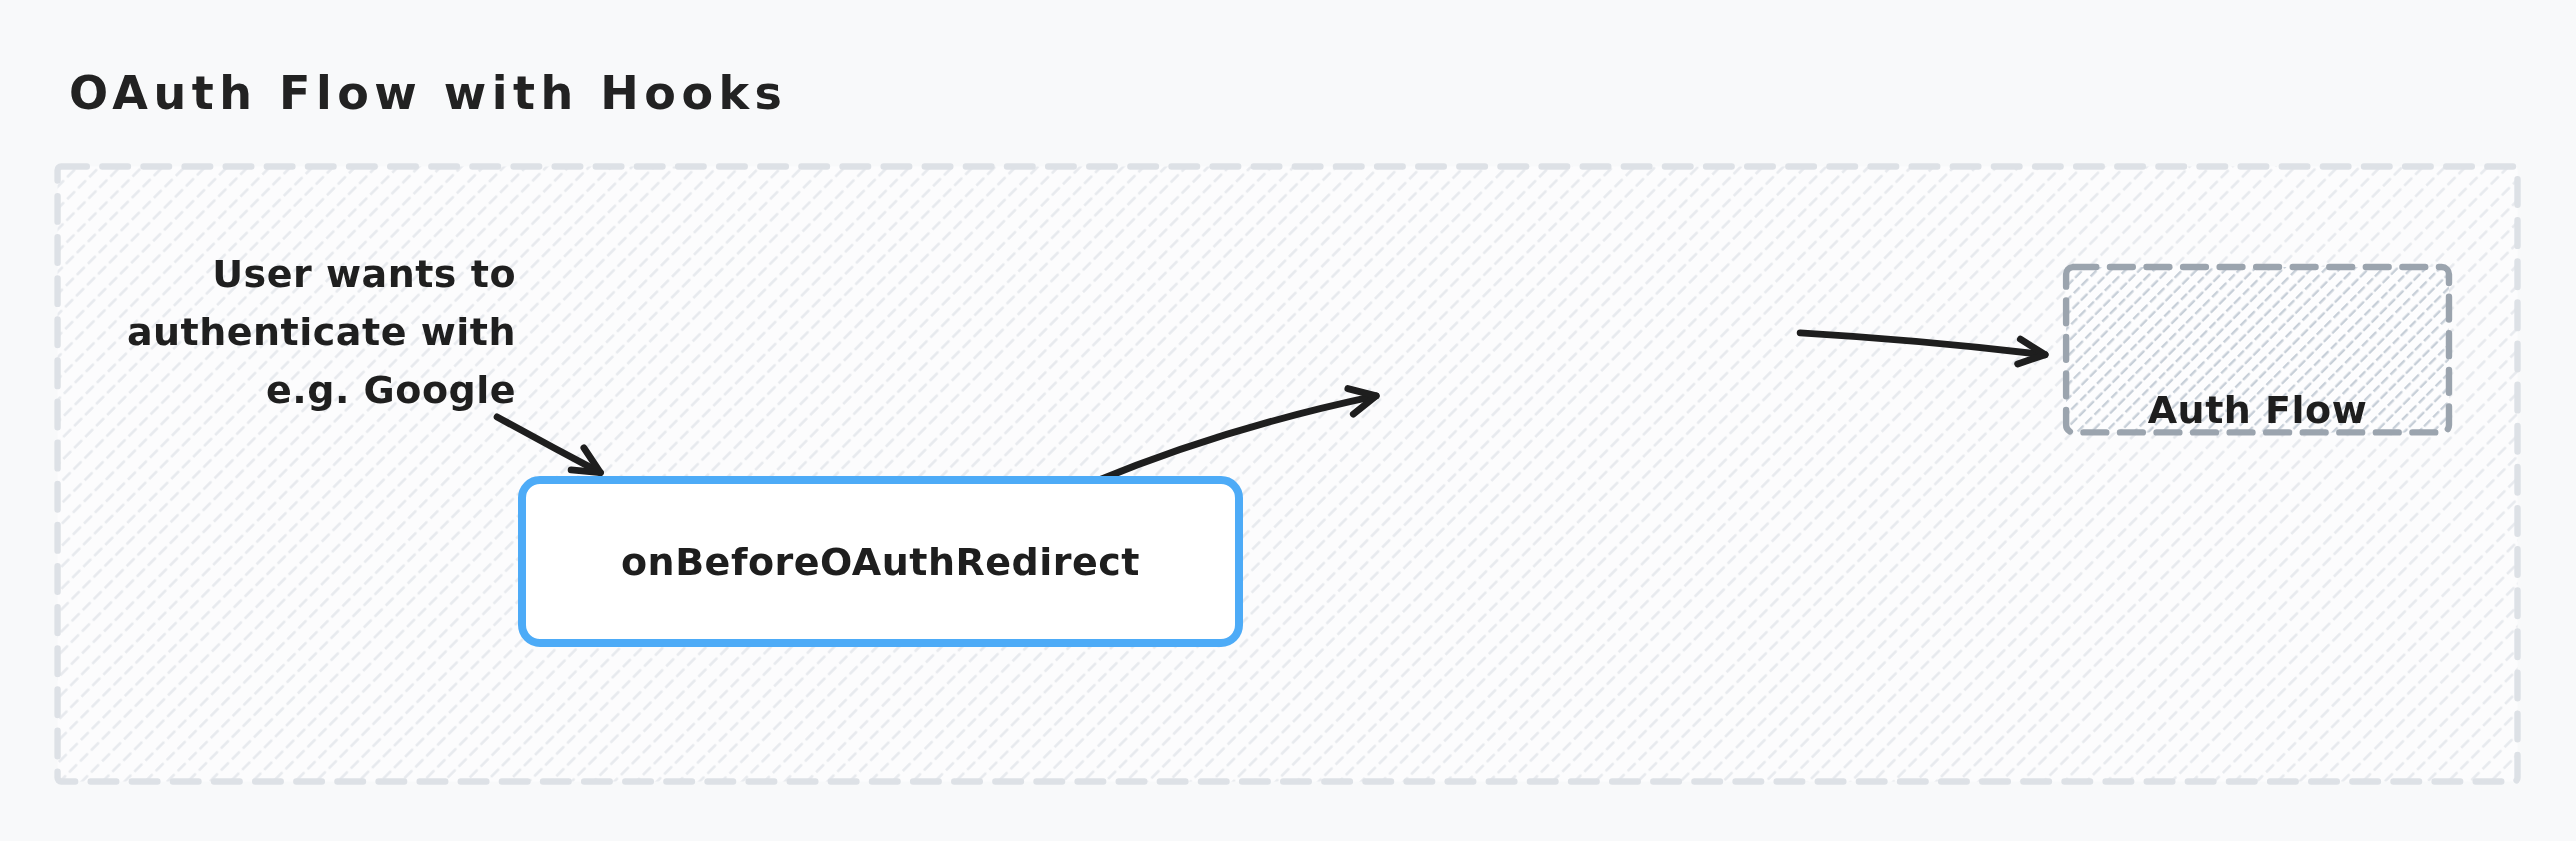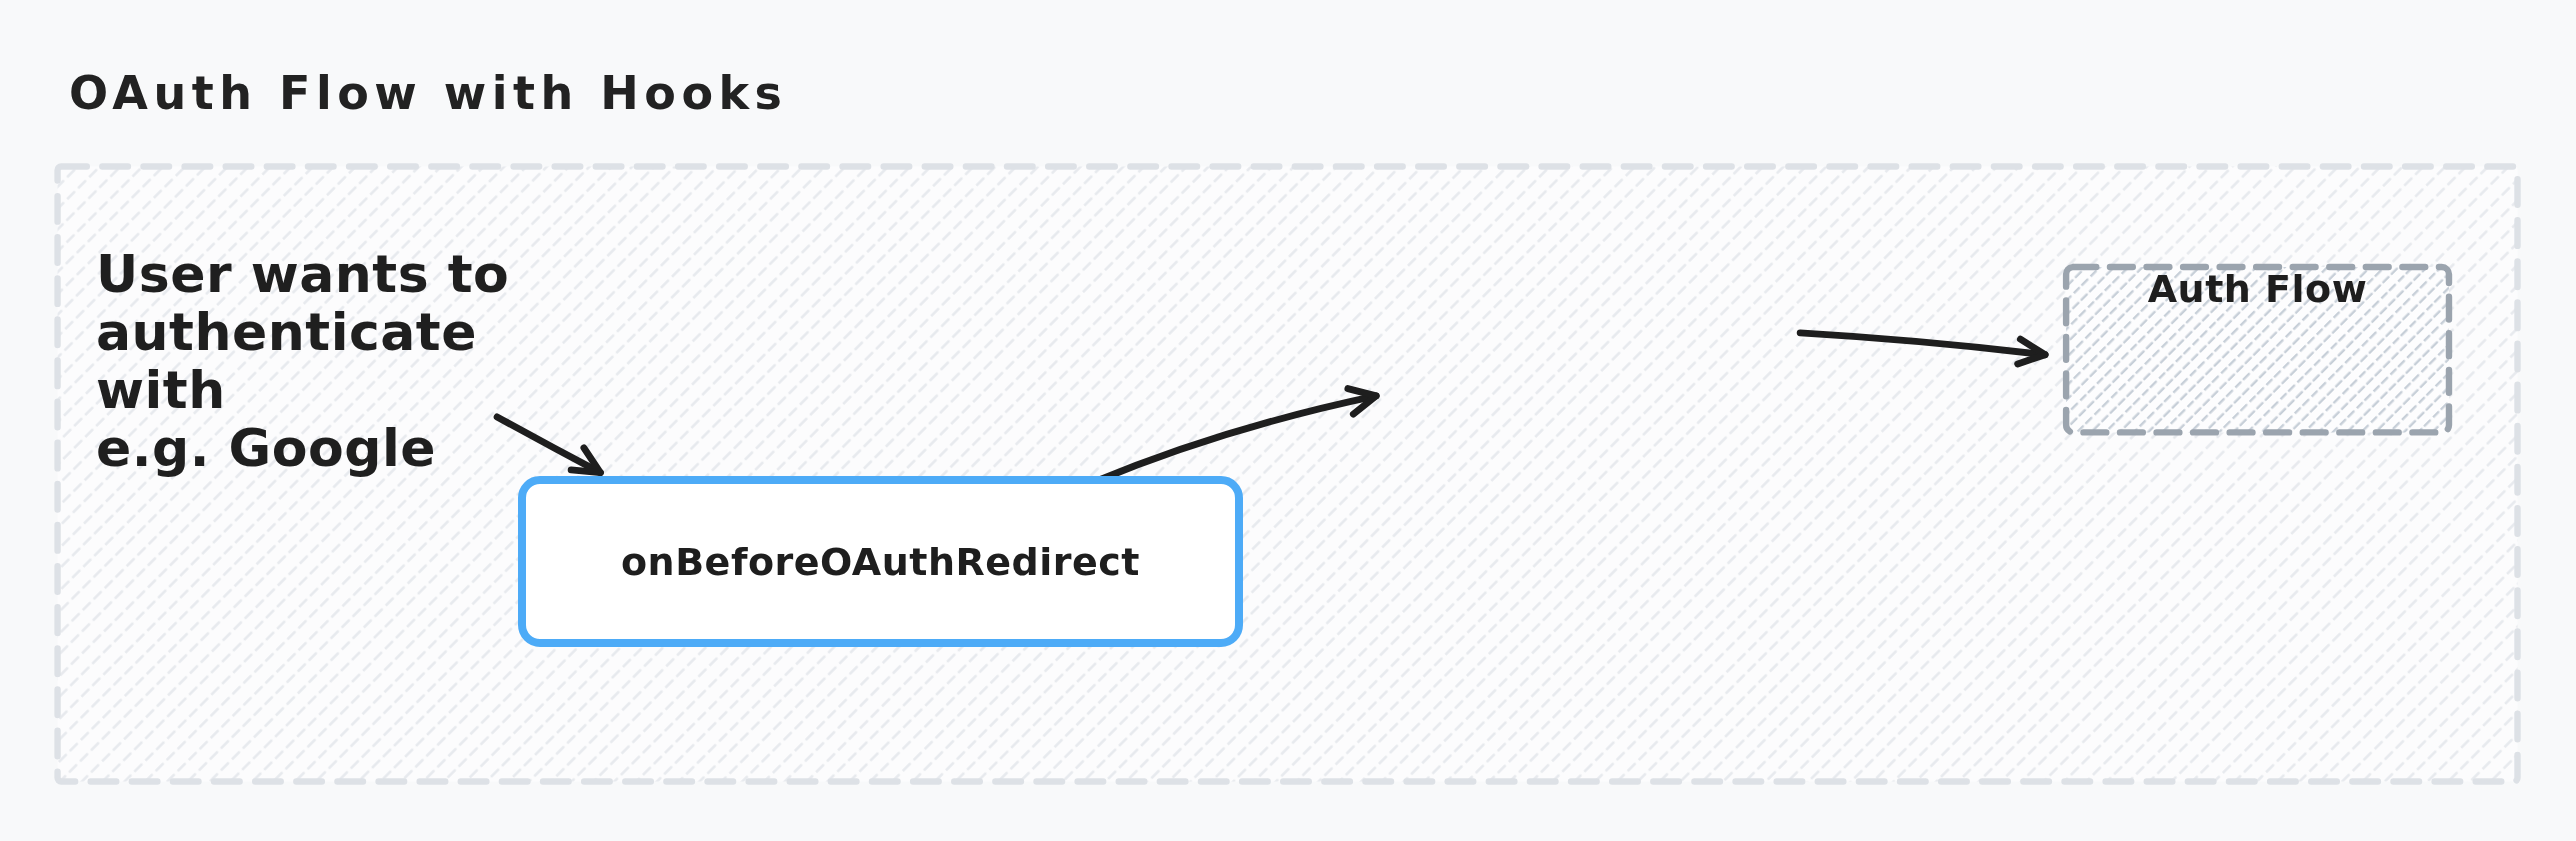"User wants to" .note { font-size: 52px -> 38px; text-align: left -> right }
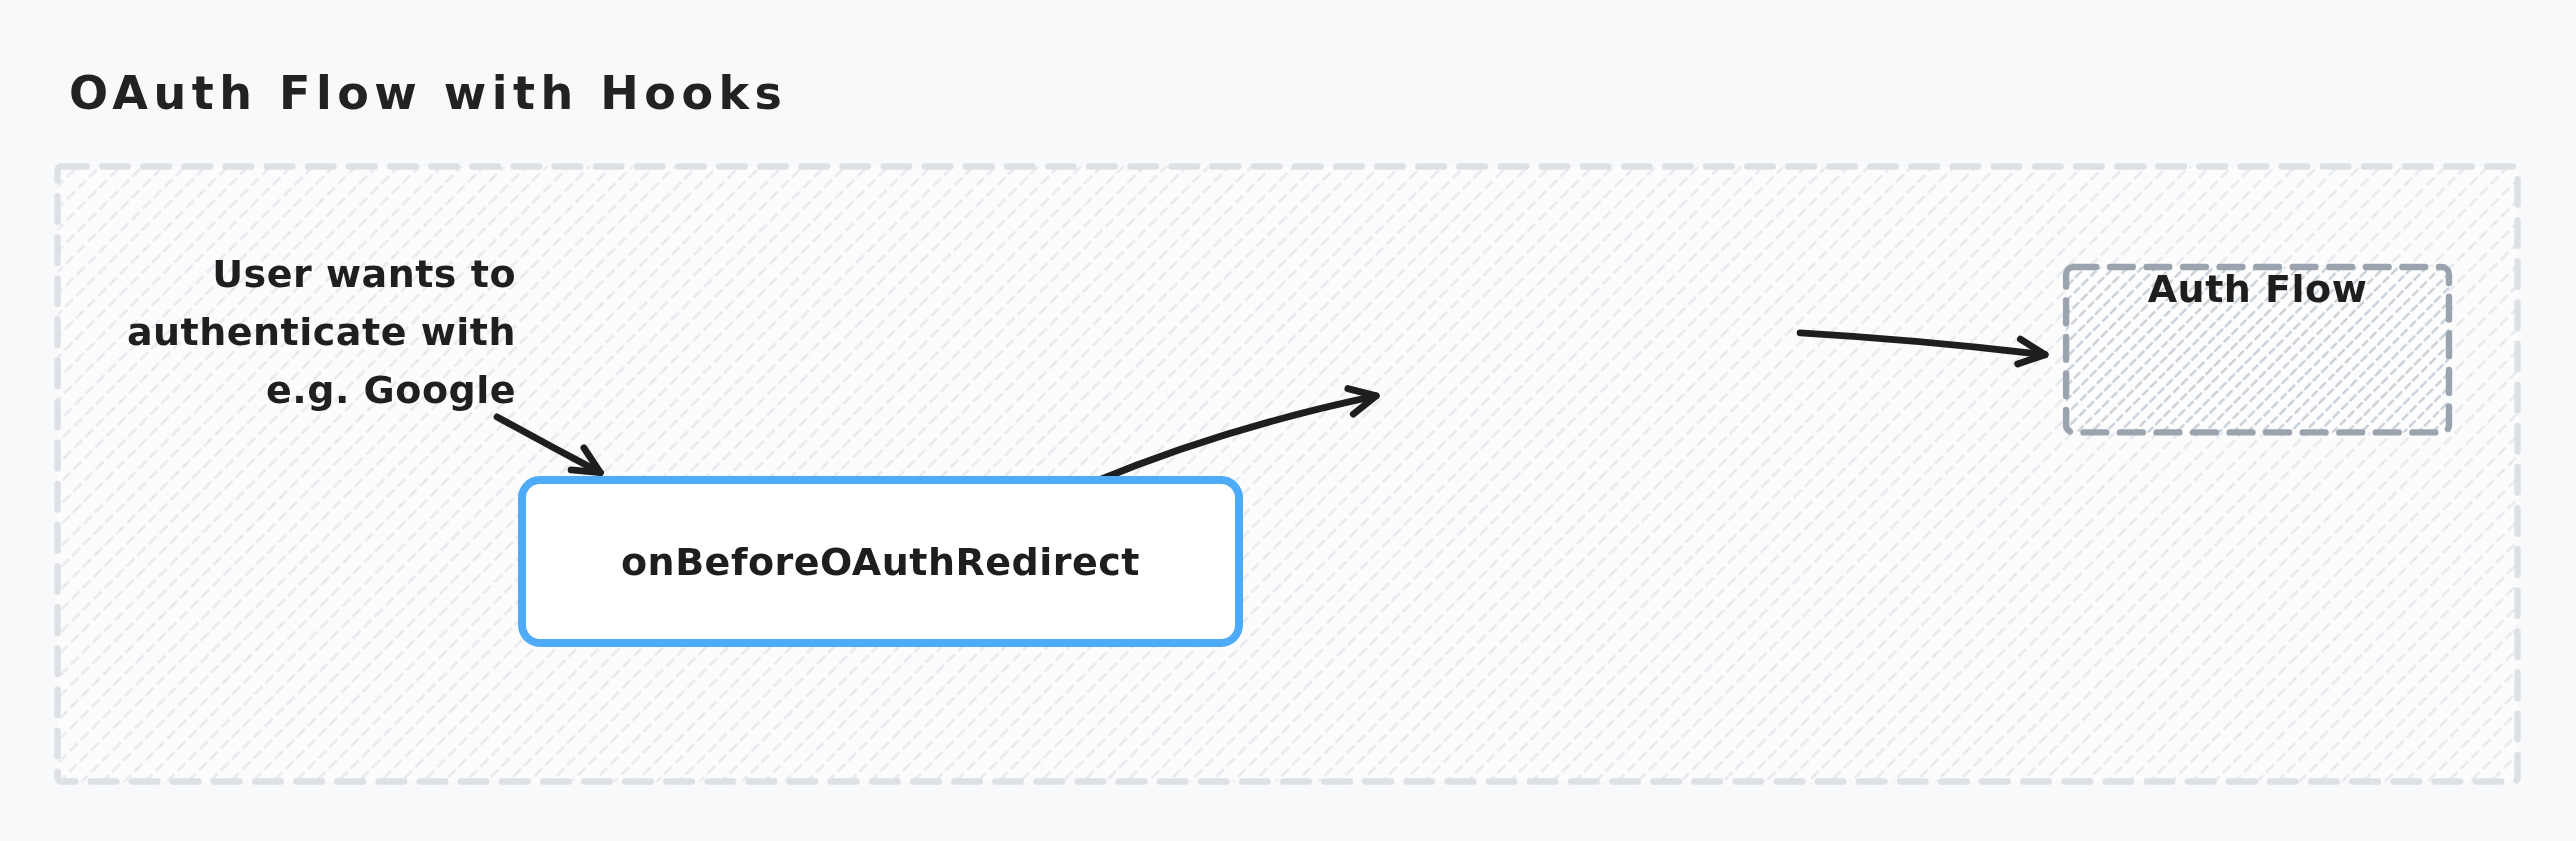"Auth Flow" .node-authflow-label { align-items: flex-start -> flex-end }
